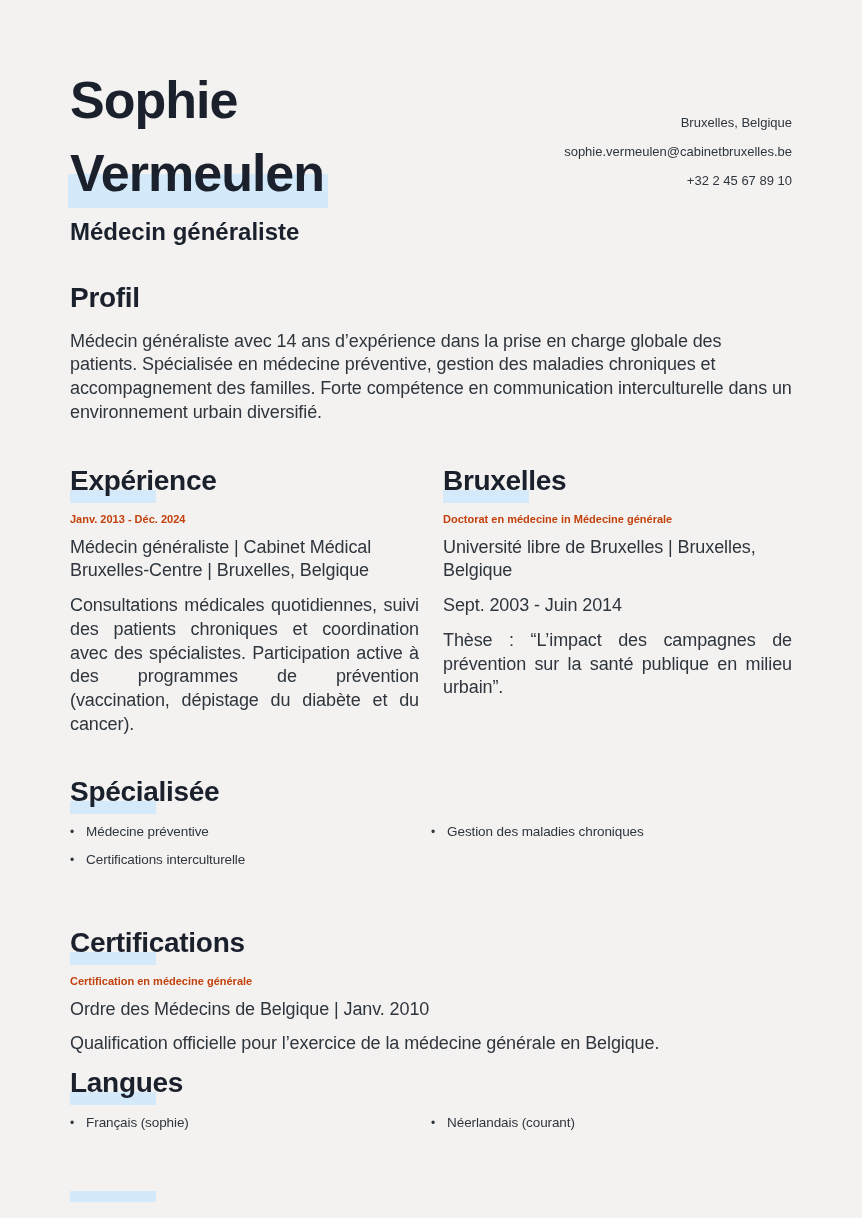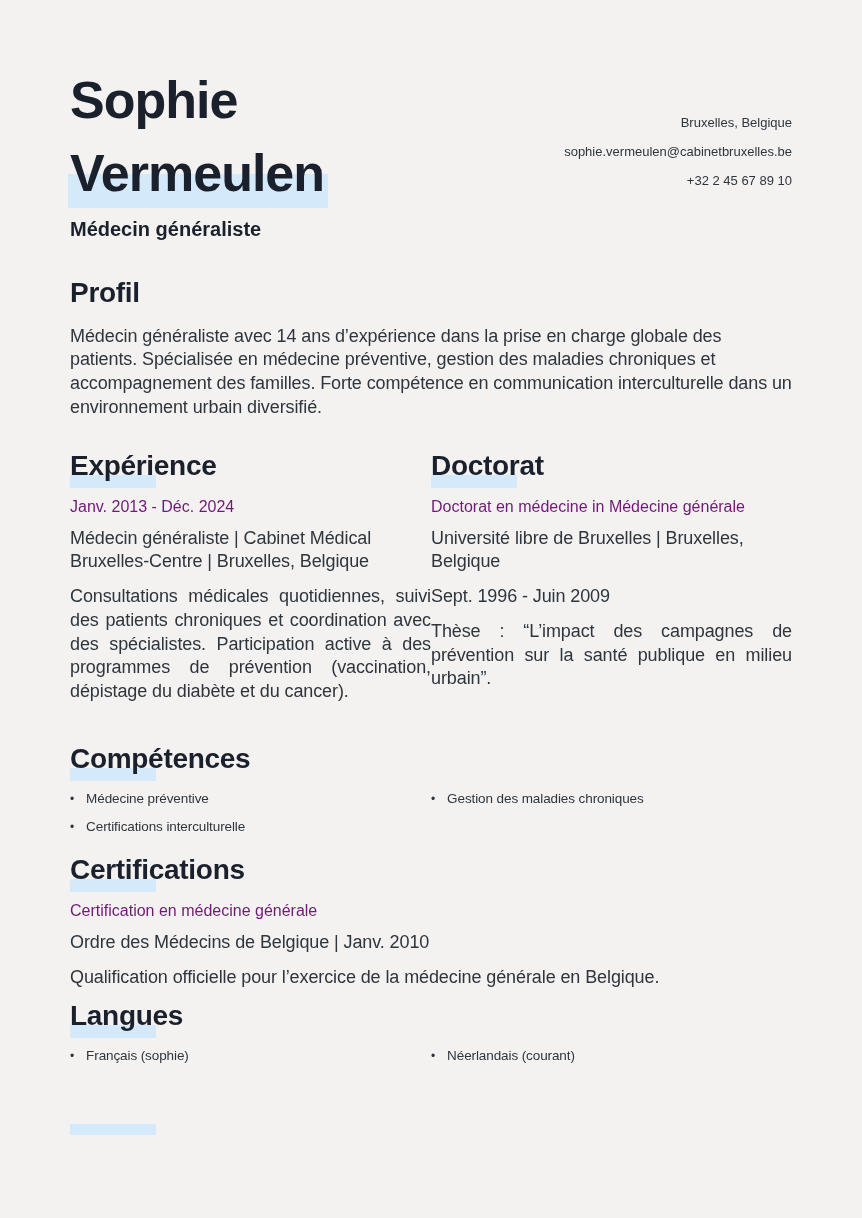"Médecin généraliste" .job-title { font-size: 20px -> 24px }
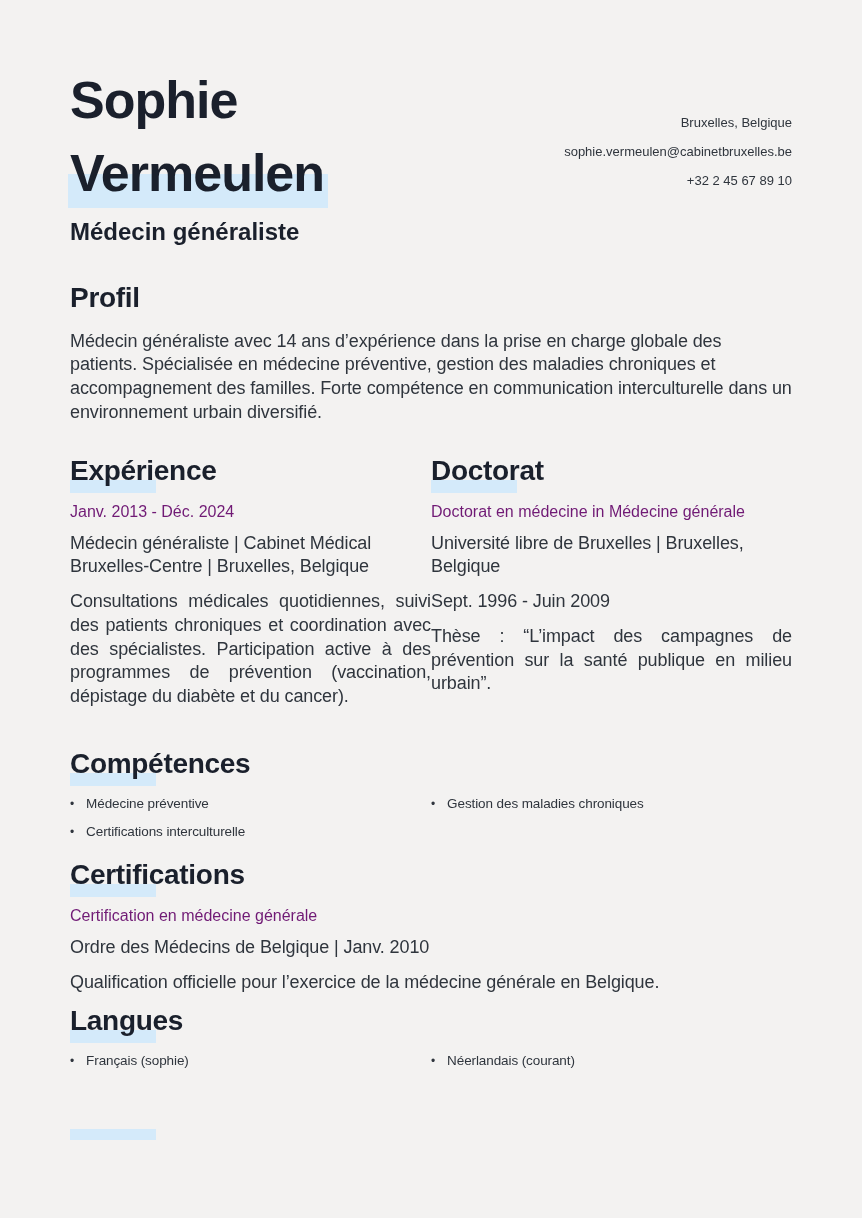"Expérience" .two-col { column-gap: none -> 24px; margin-top: 30px -> 40px }
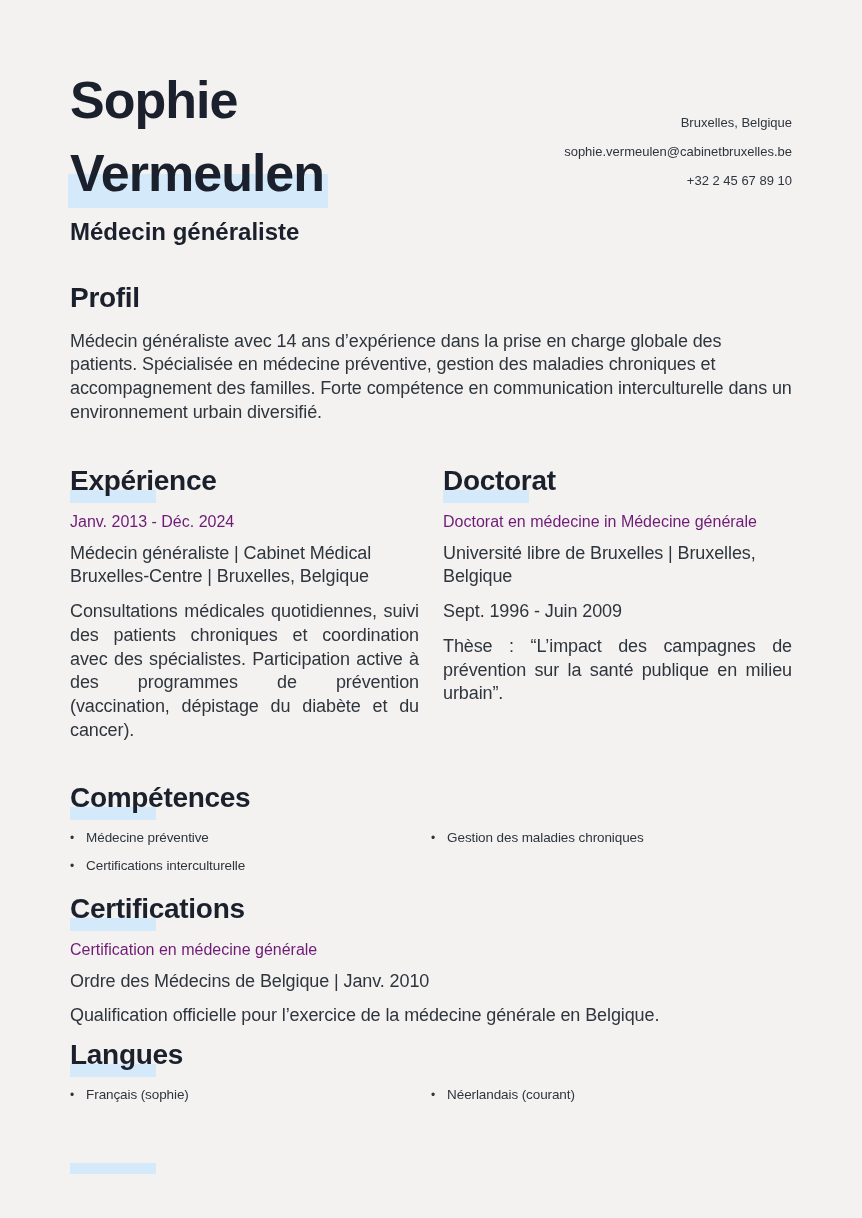"Doctorat" h2.heading { text: Doctorat -> Bruxelles }
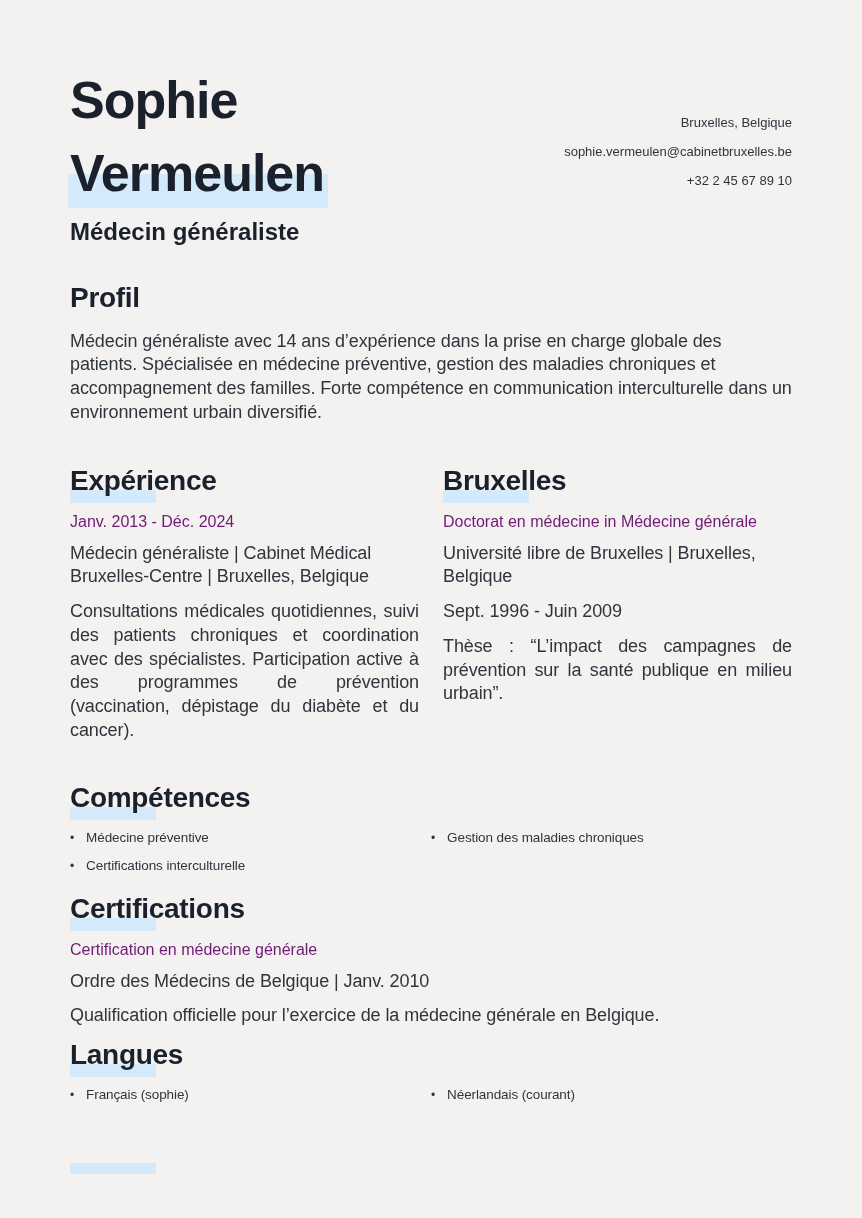"Janv. 2013 - Déc. 2024" .bold-line { color: #701a75 -> #c2410c; font-size: 16px -> 11px; font-weight: normal -> bold }
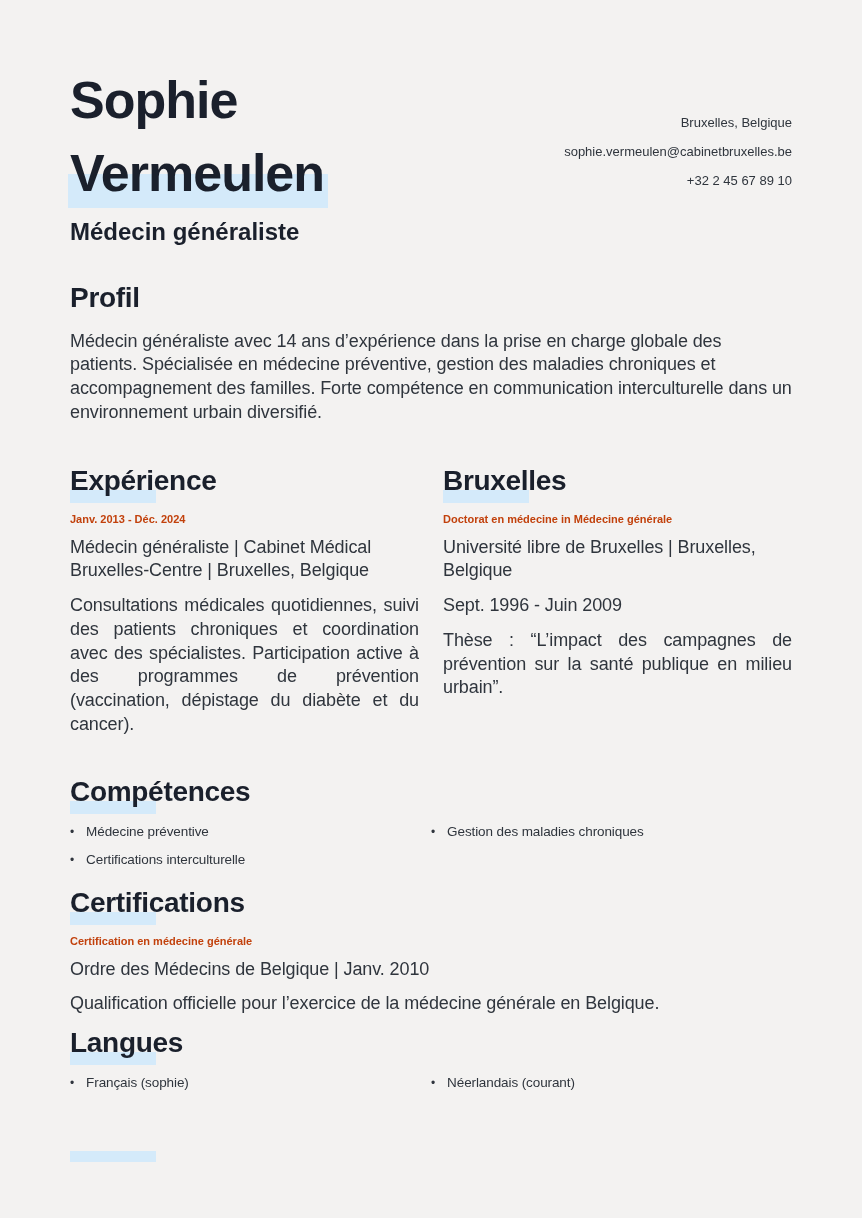"Sept. 1996 - Juin 2009" div.body-text { text: 1996 - Juin 2009 -> 2003 - Juin 2014 }
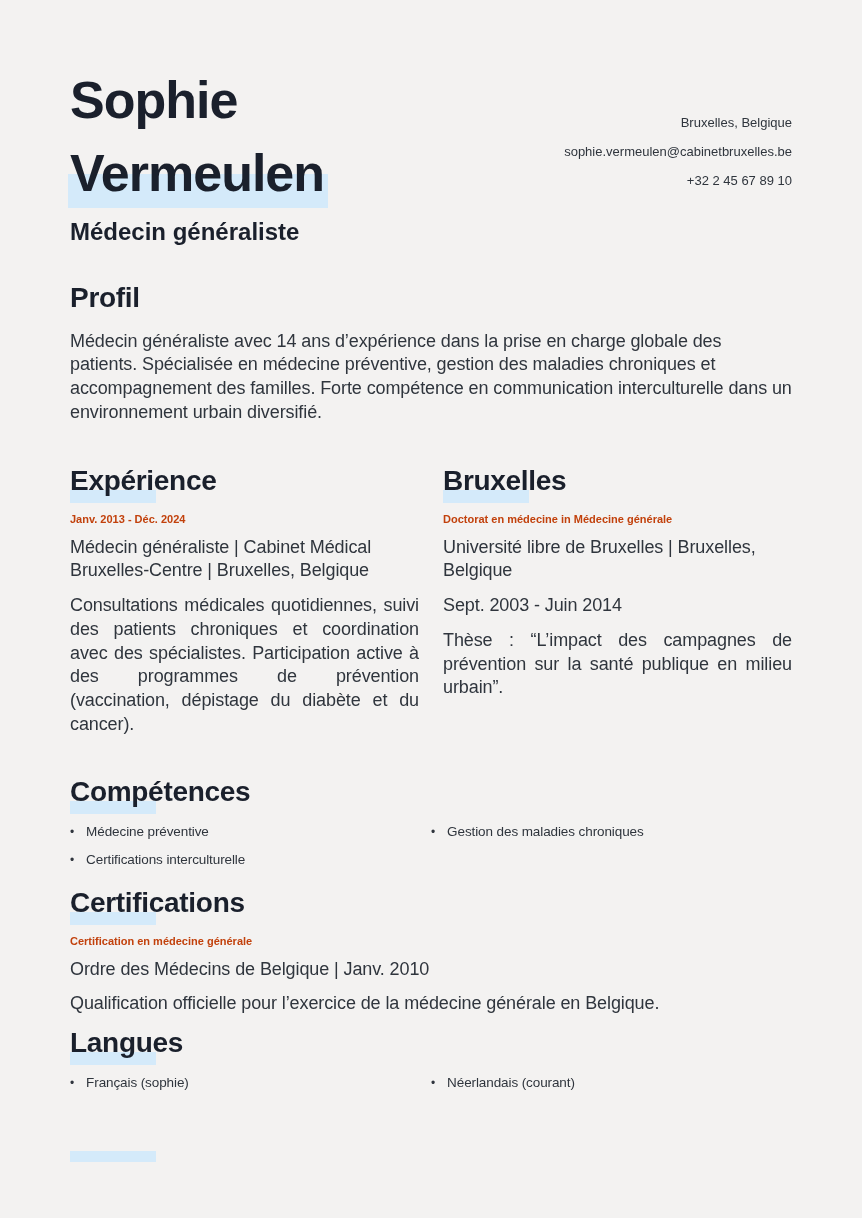"Compétences" h2.heading { text: Compétences -> Spécialisée }
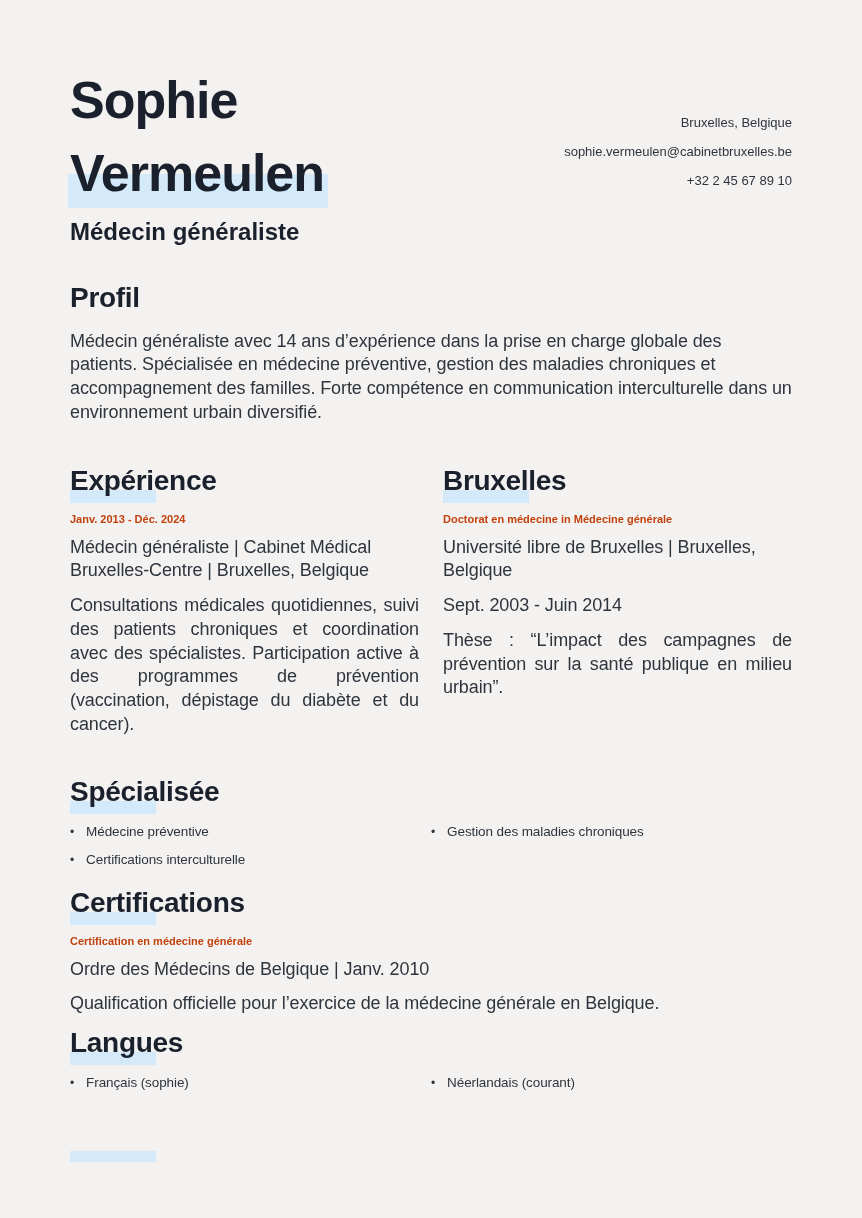"Certifications" .section-certifications { margin-top: 20px -> 60px }
